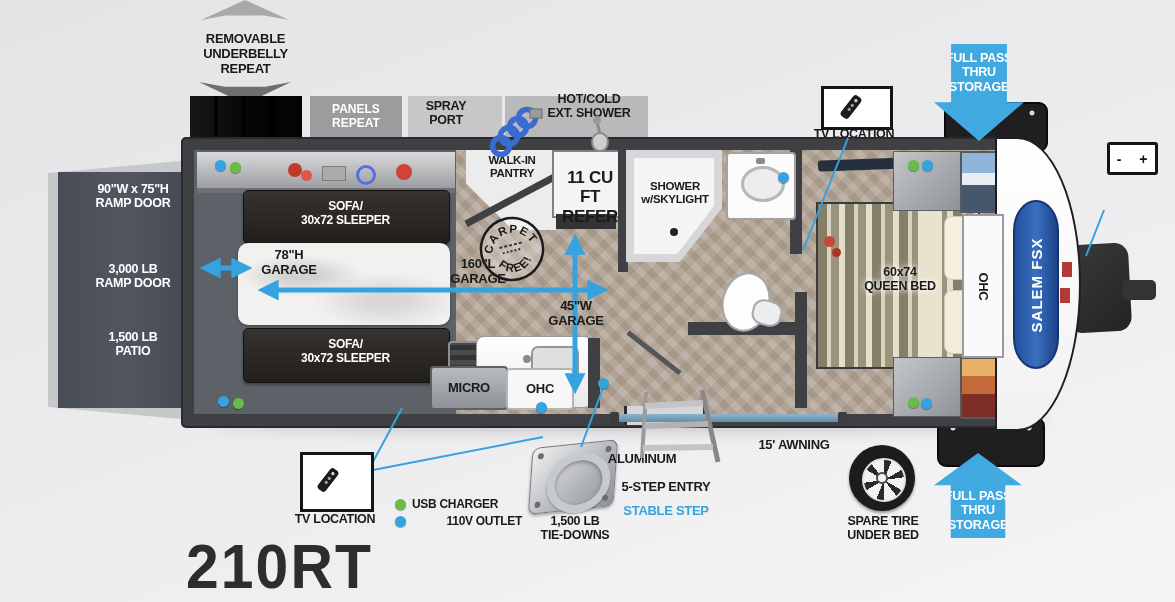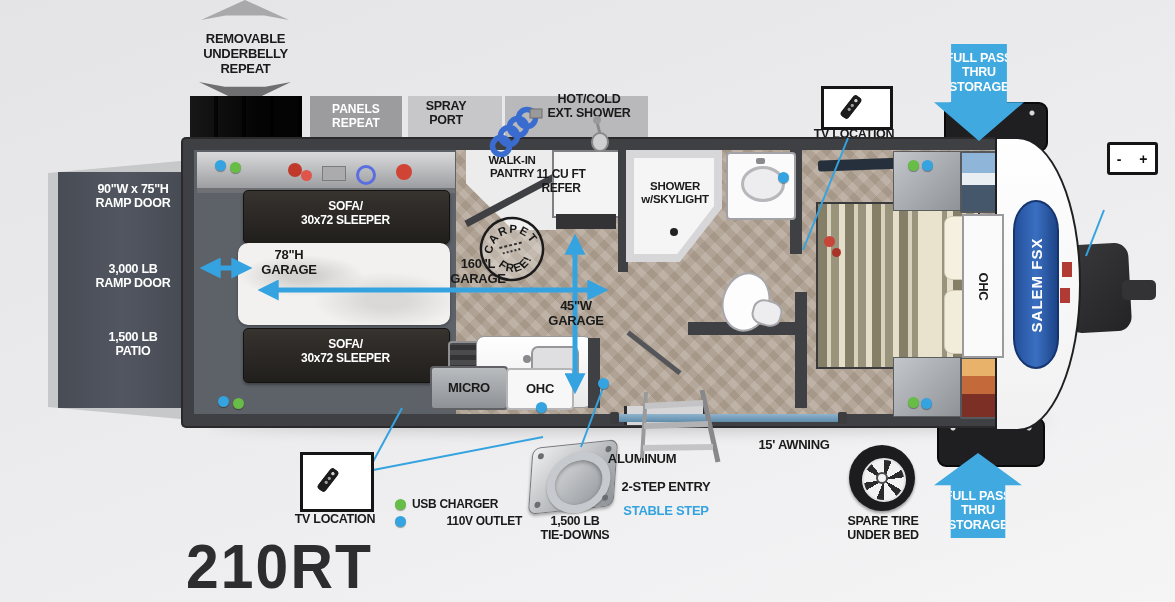"11 CU FT" div.lbl { font-size: 12px -> 17px; left: 527px -> 556px }
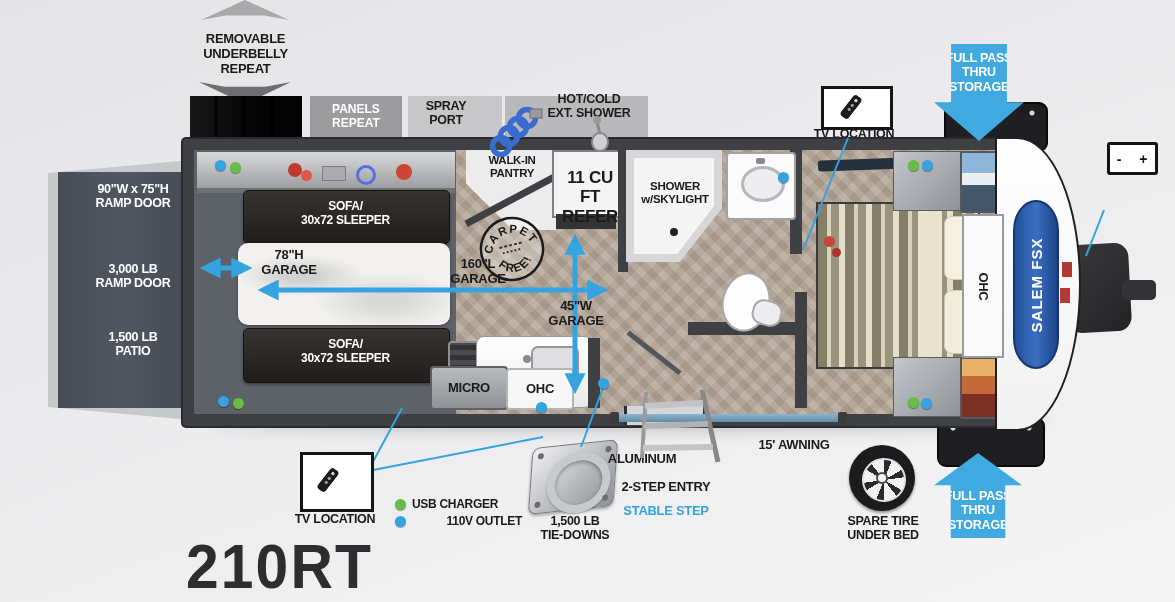"60x74" div.lbl { html: none -> <div>60x74 QUEEN BED</div> }
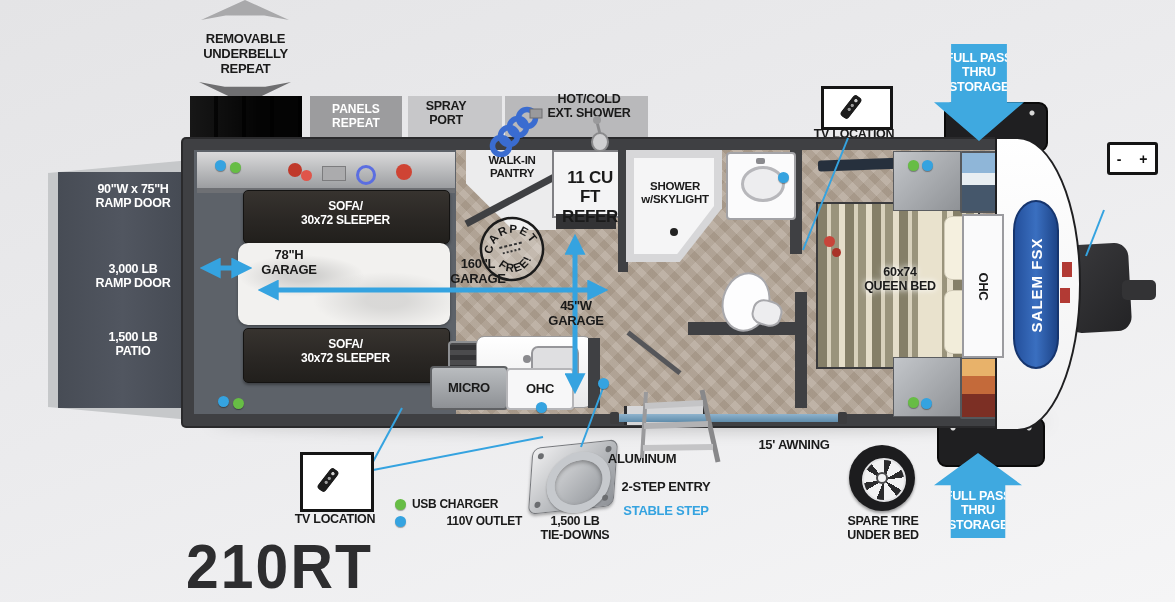"2-STEP ENTRY" div.lbl { text: 2-STEP -> 5-STEP }
